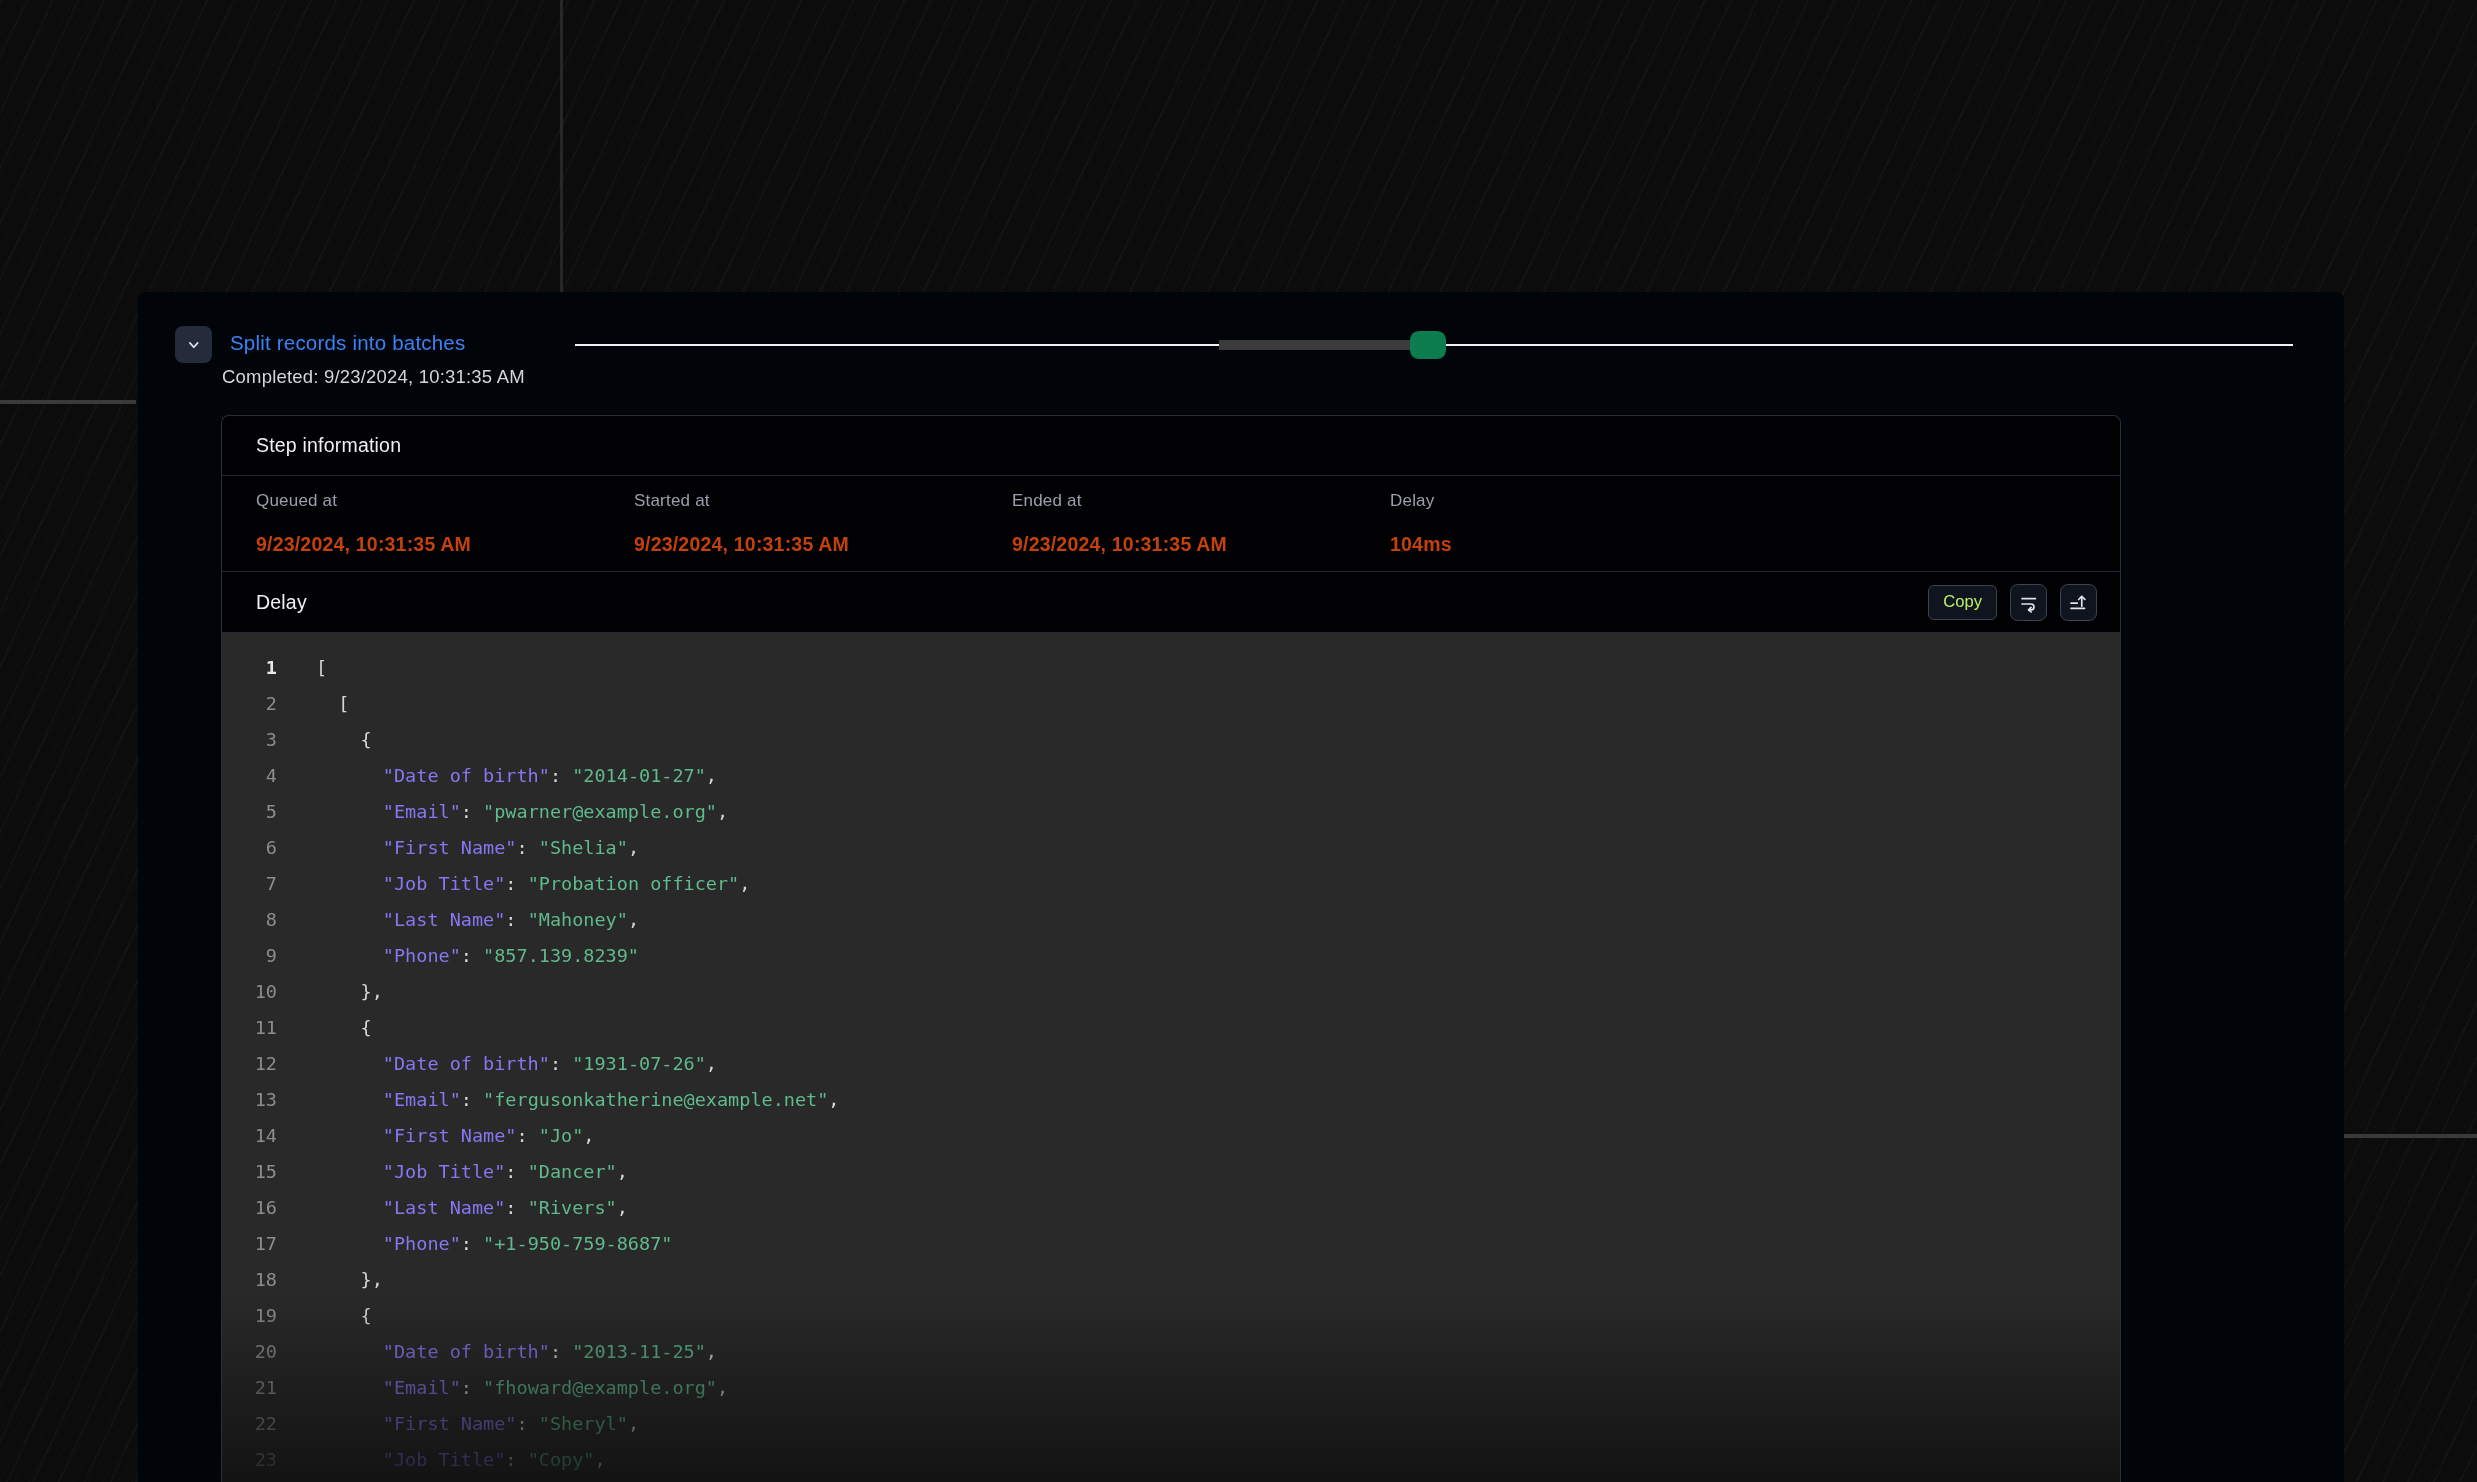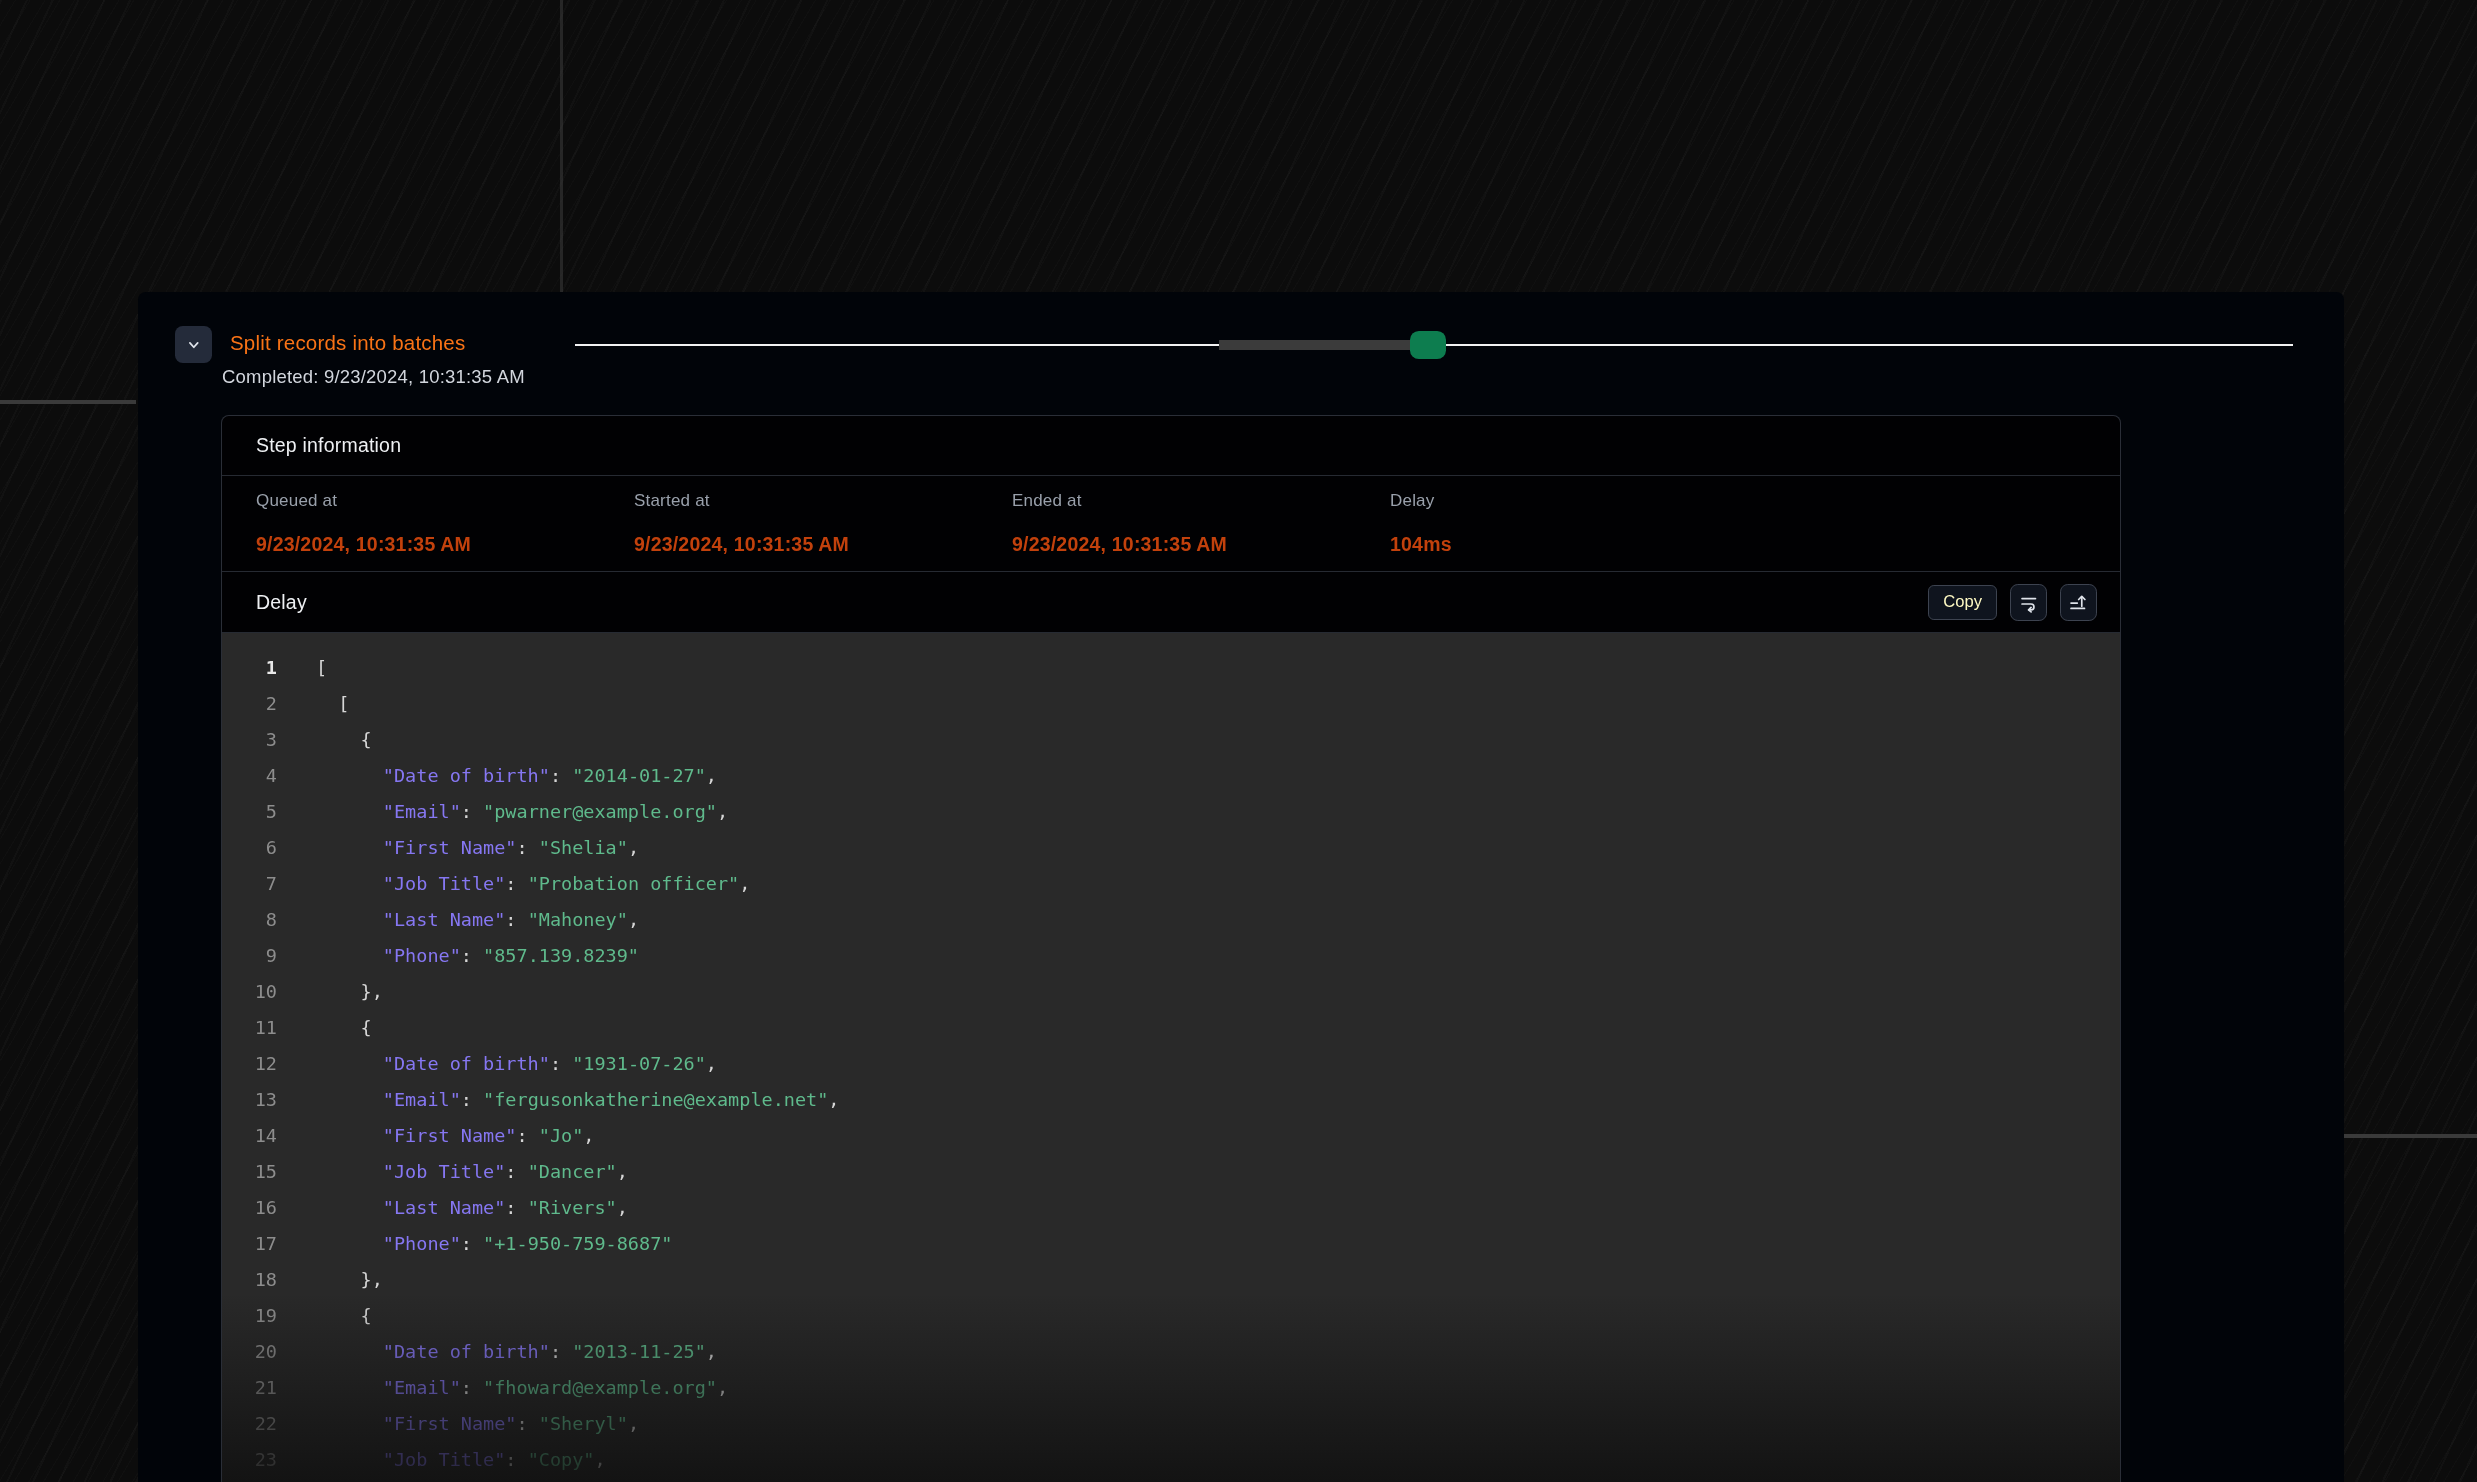"Split records into batches" .step-title { color: #f97316 -> #3b82f6 }
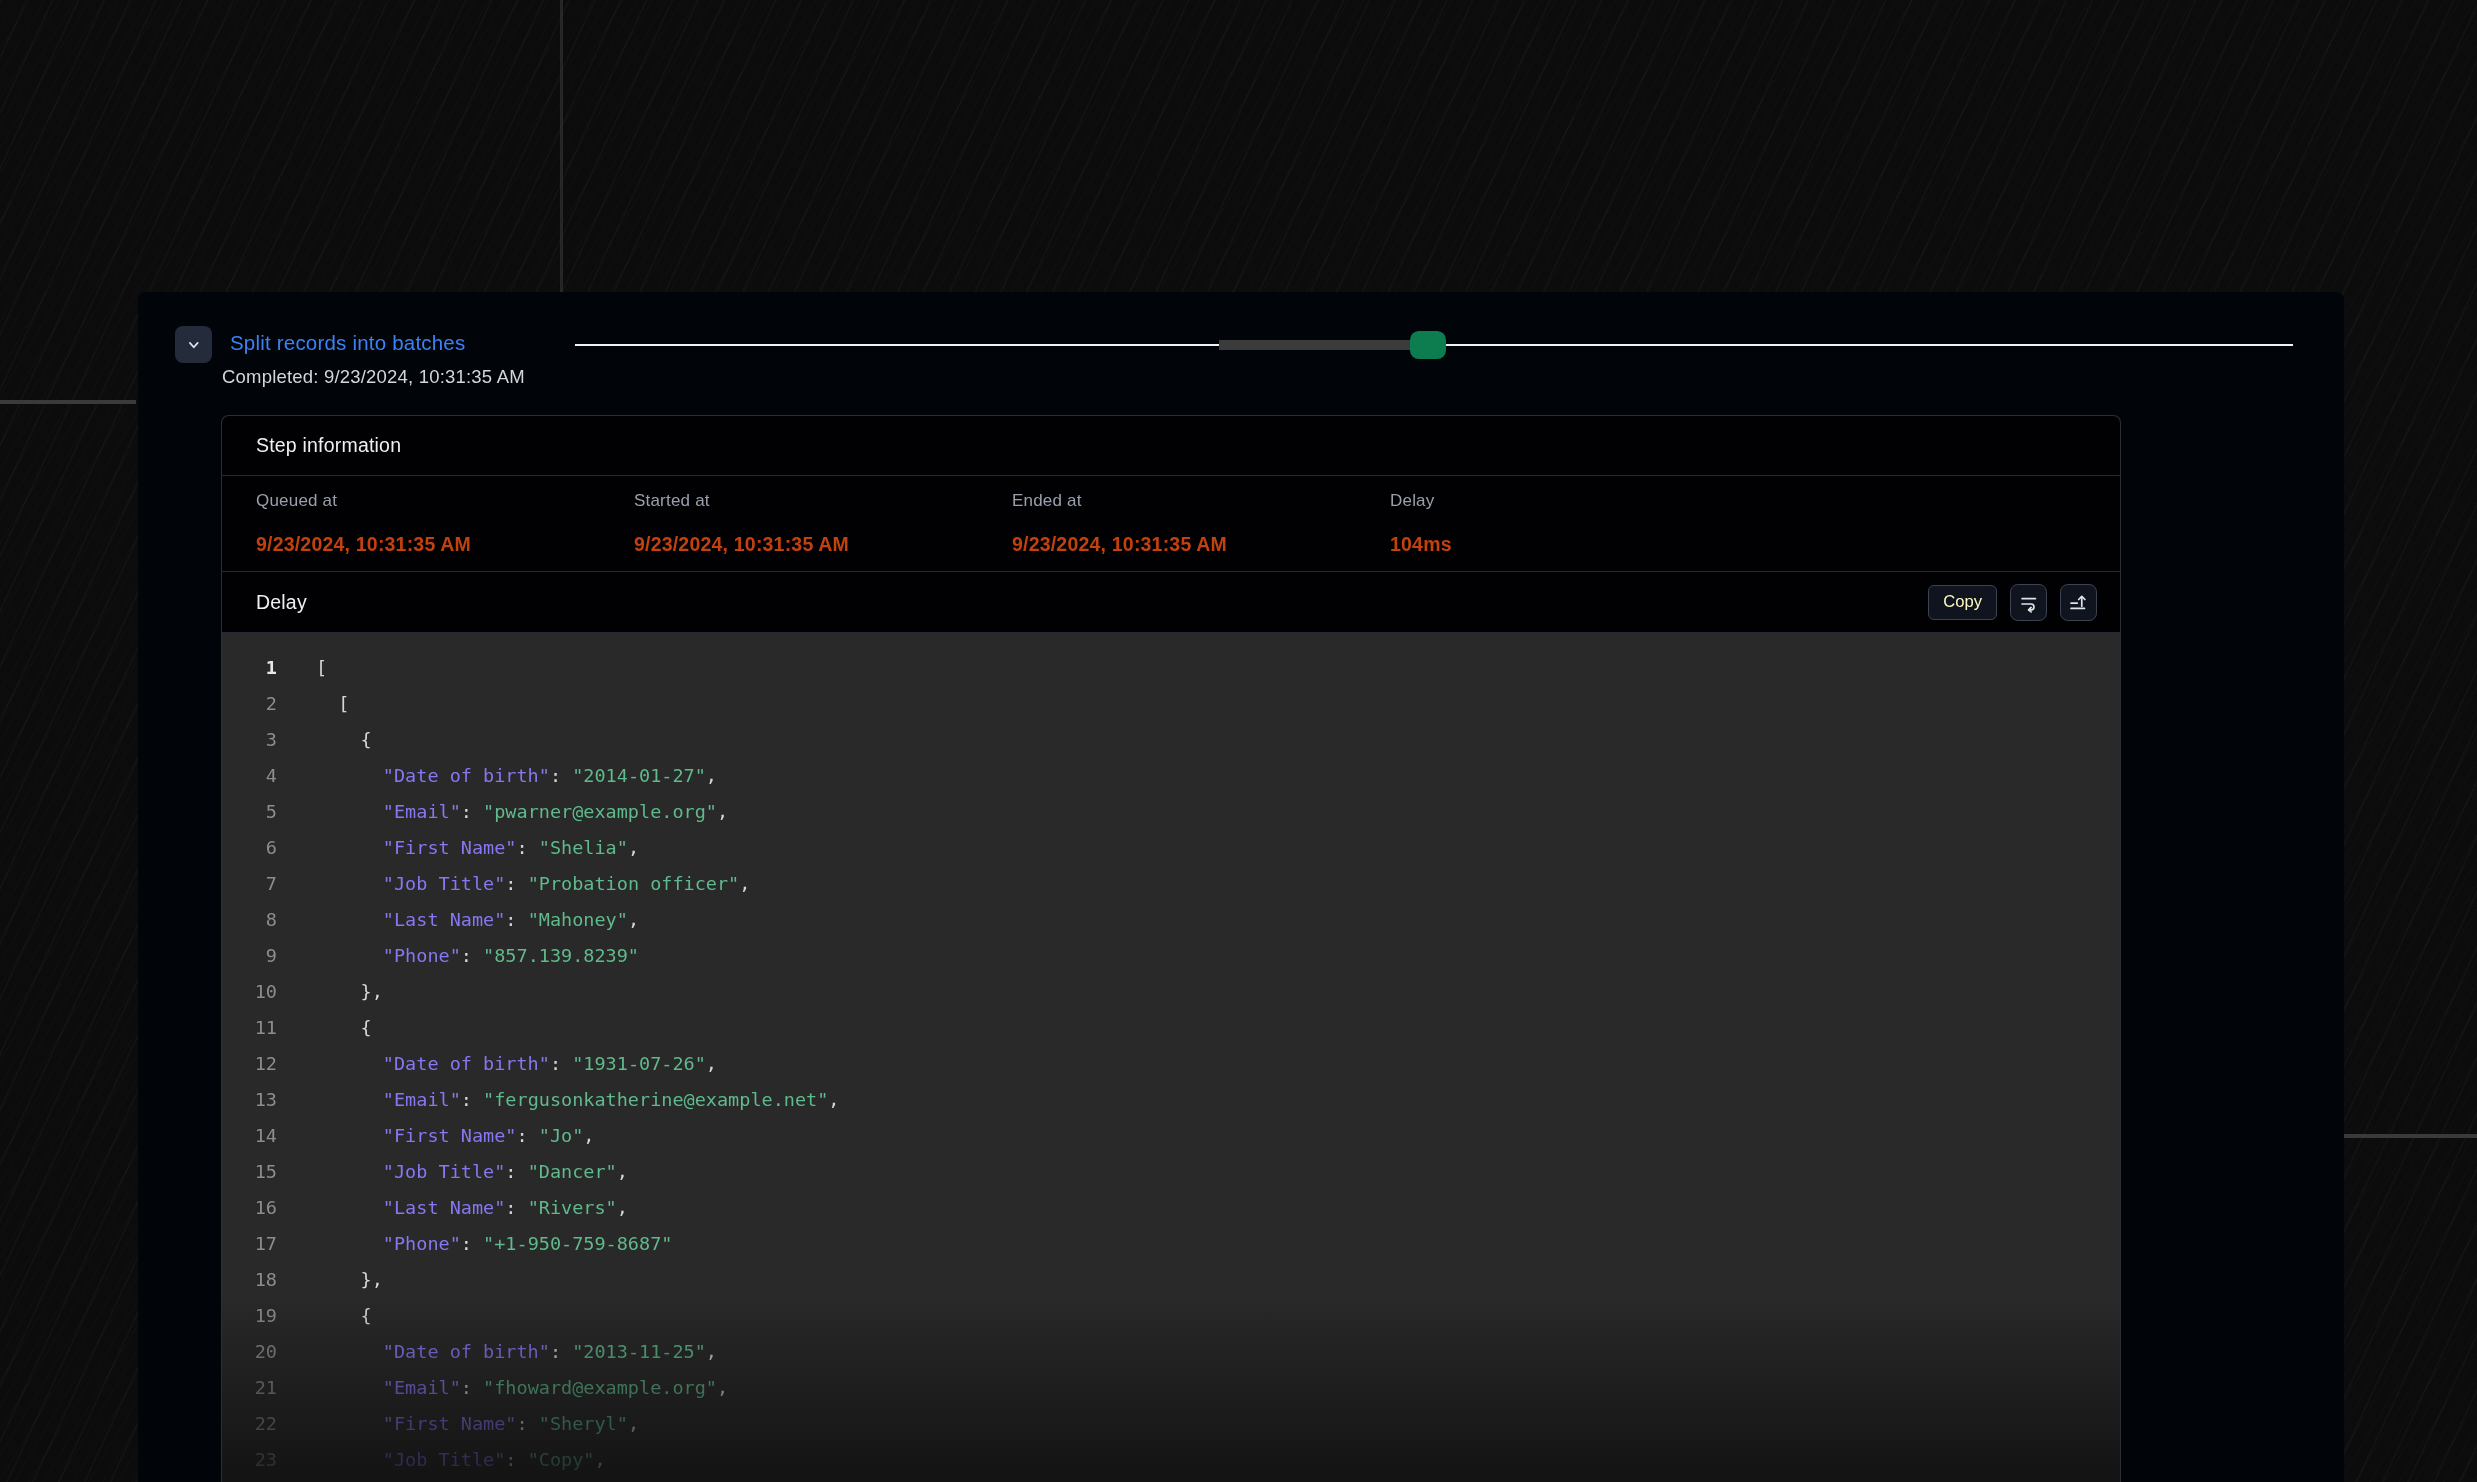"Copy" .btn { color: #fef9c3 -> #bef264 }
